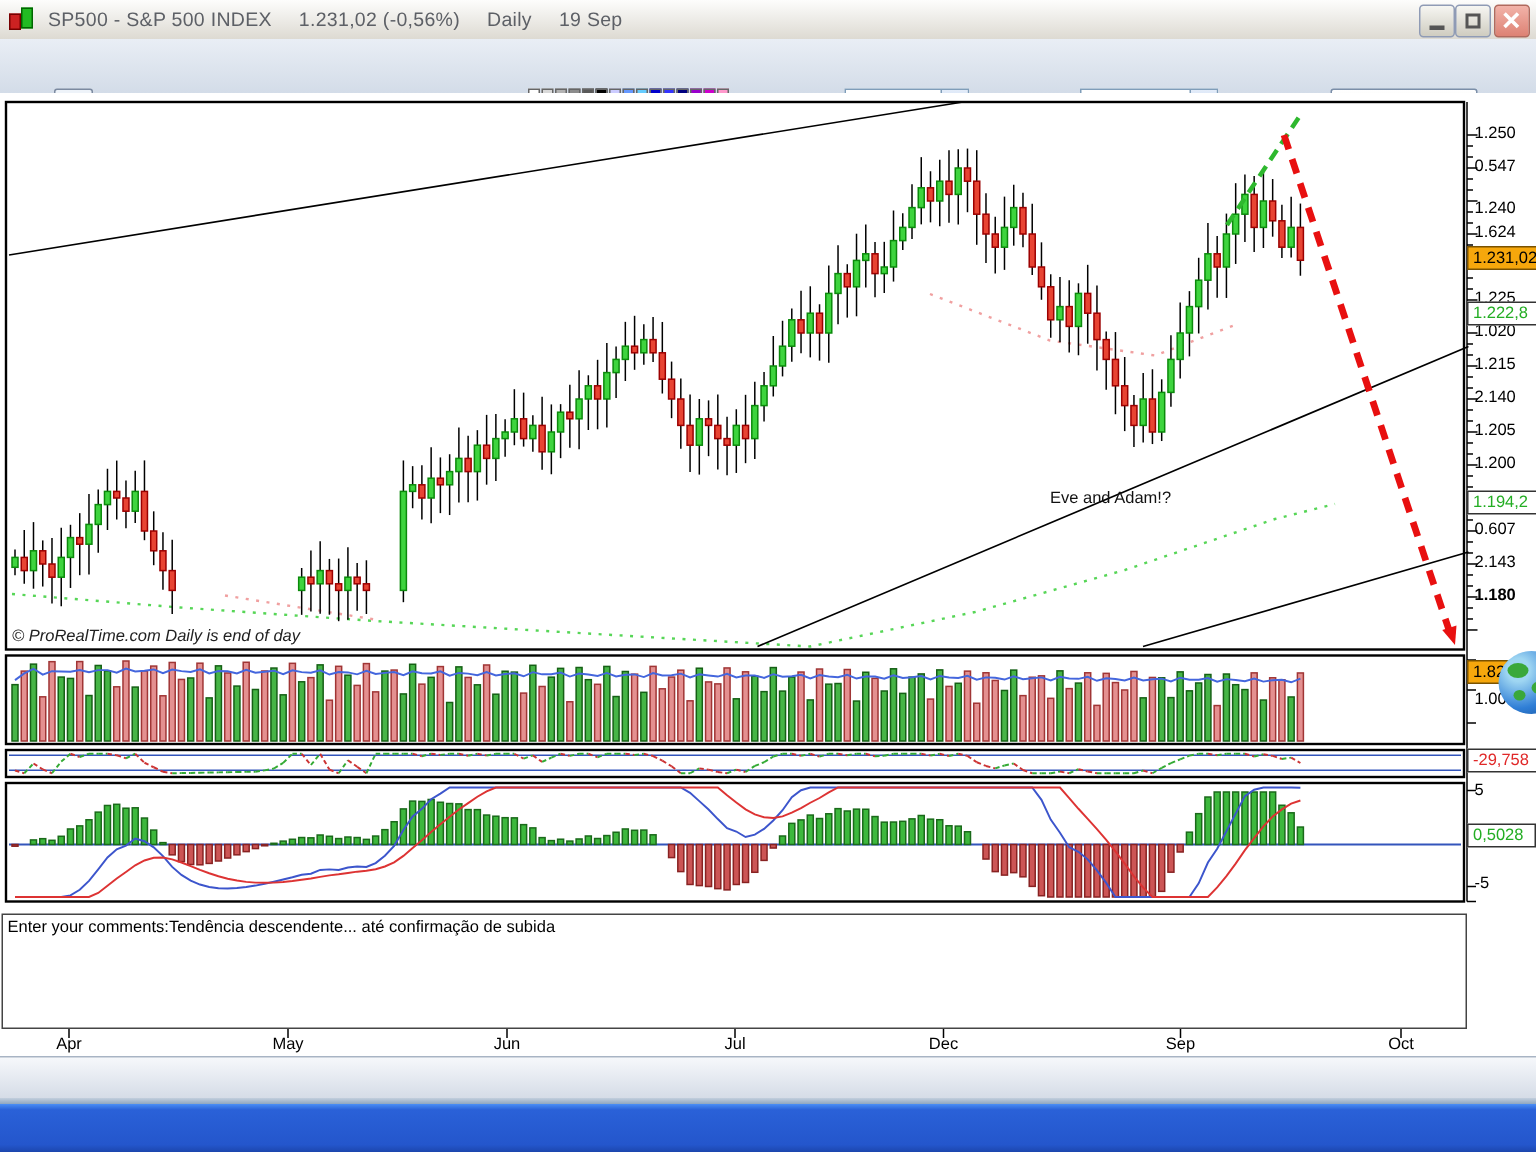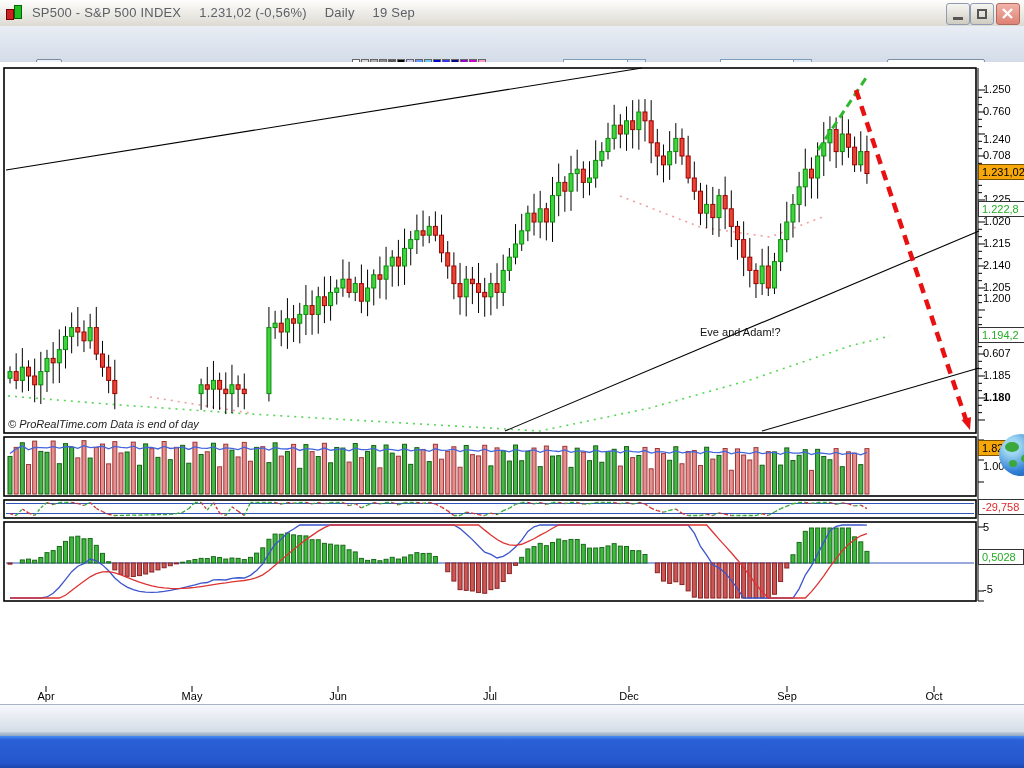"0.760" div.axlab { text: 0.760 -> 0.547 }
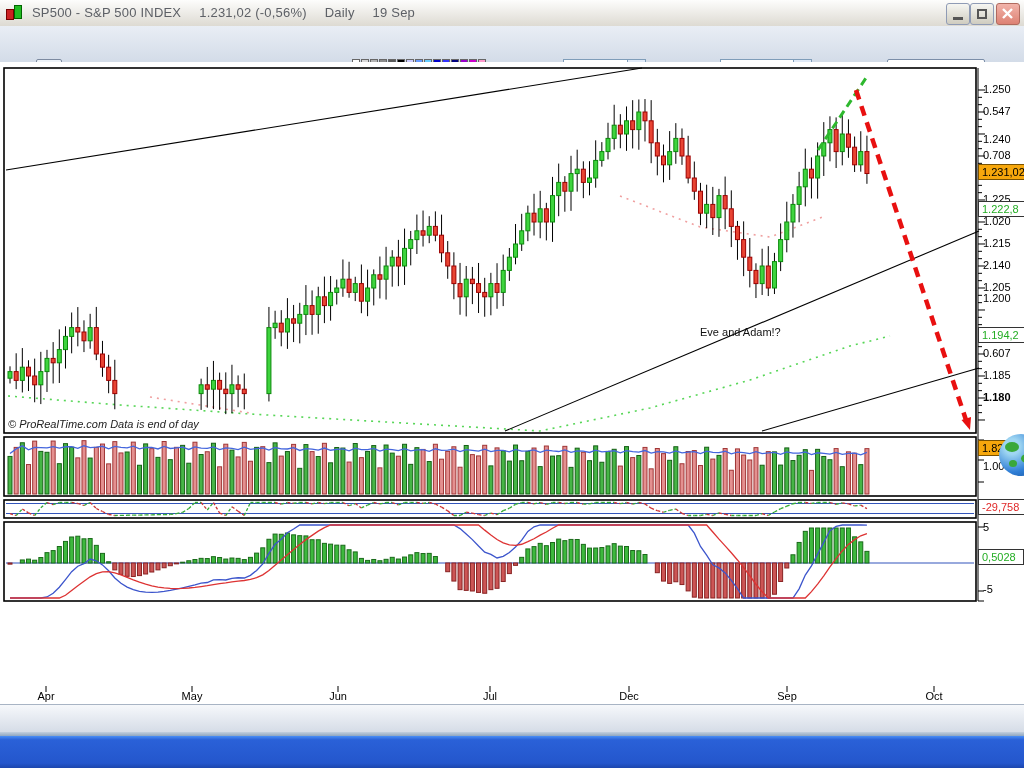"0.708" div.axlab { text: 0.708 -> 1.624 }
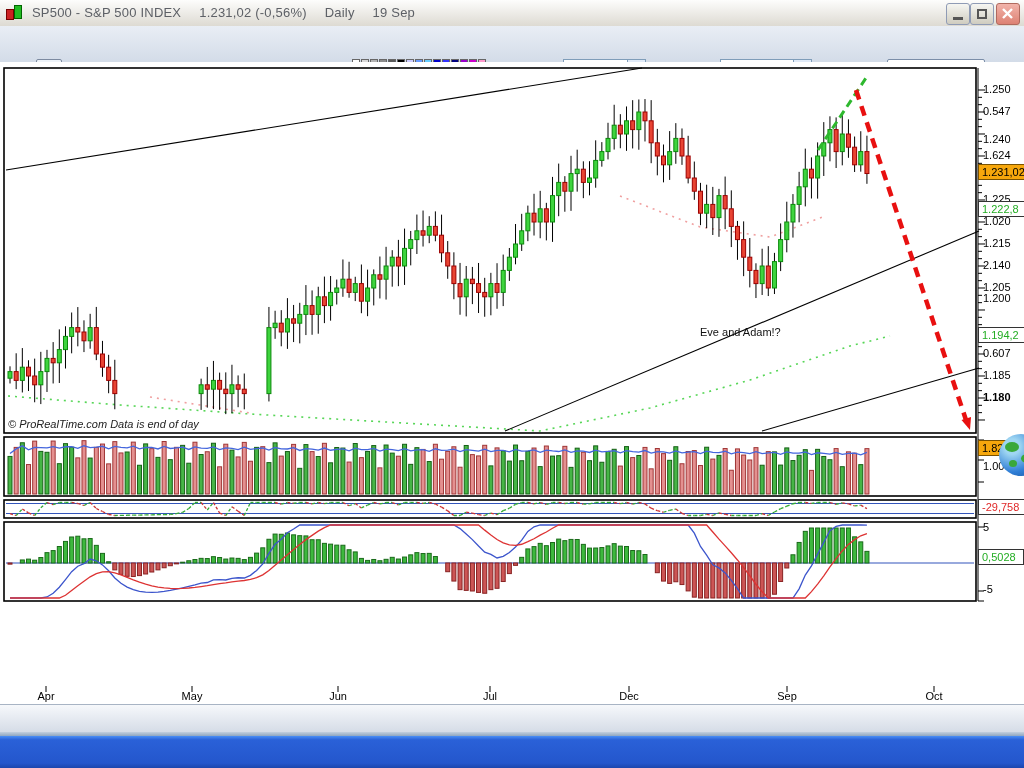"1.200" div.axlab { top: 230px -> 241px }
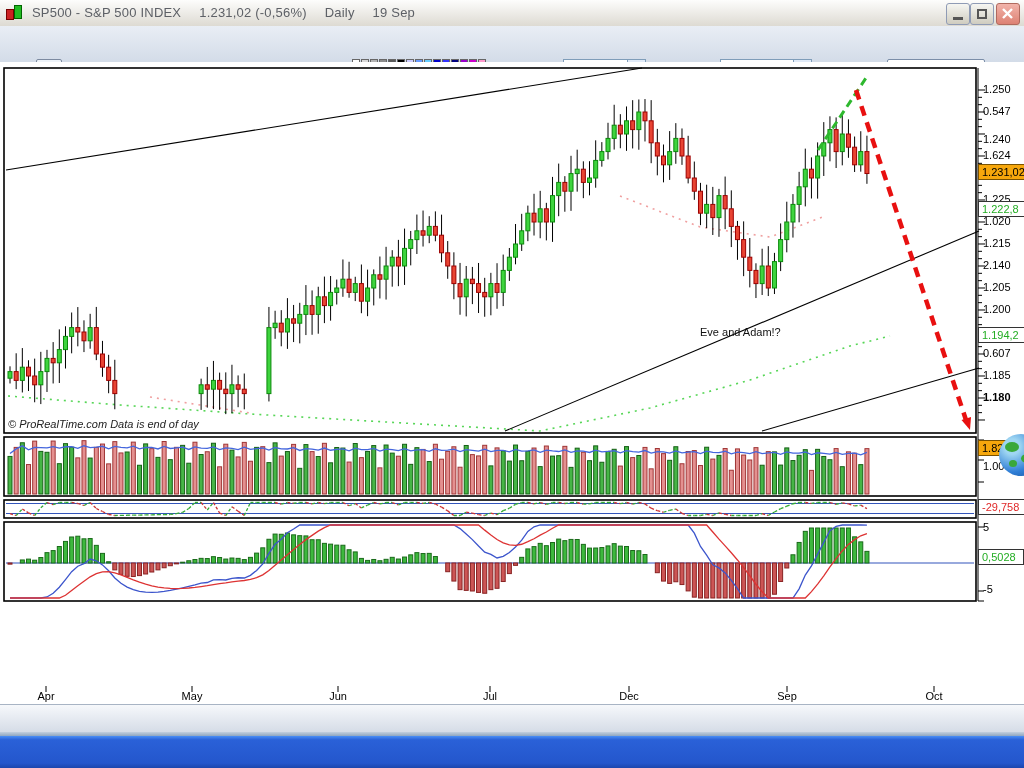"1.185" div.axlab { text: 1.185 -> 2.143 }
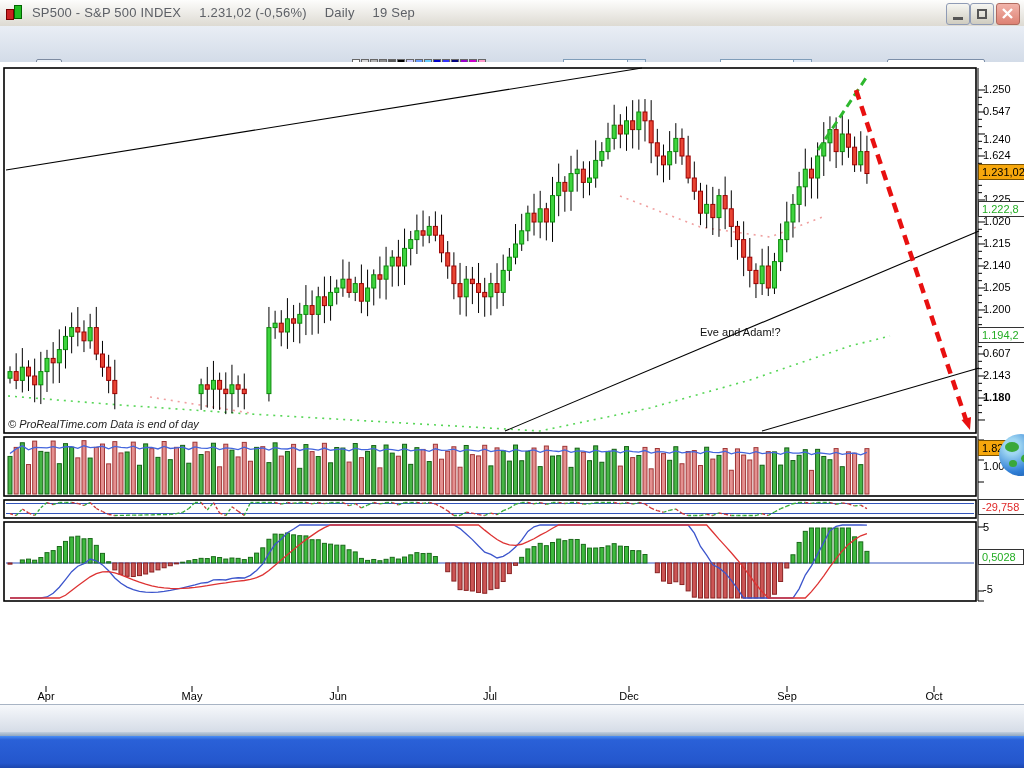"© ProRealTime.com Data is end" div.abs { text: Data -> Daily }
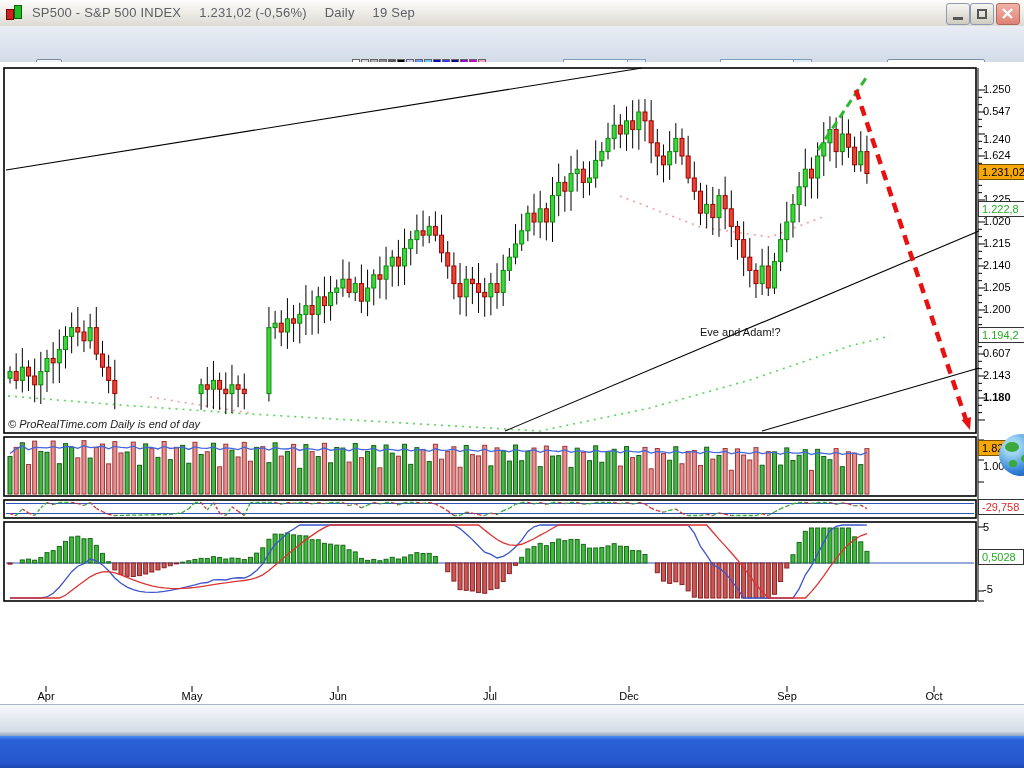"Enter your comments:Tendência" div.abs { html: none -> <div> <div>Enter your comments:Tendência descendente... até confirmação de subida</div> </div> }
